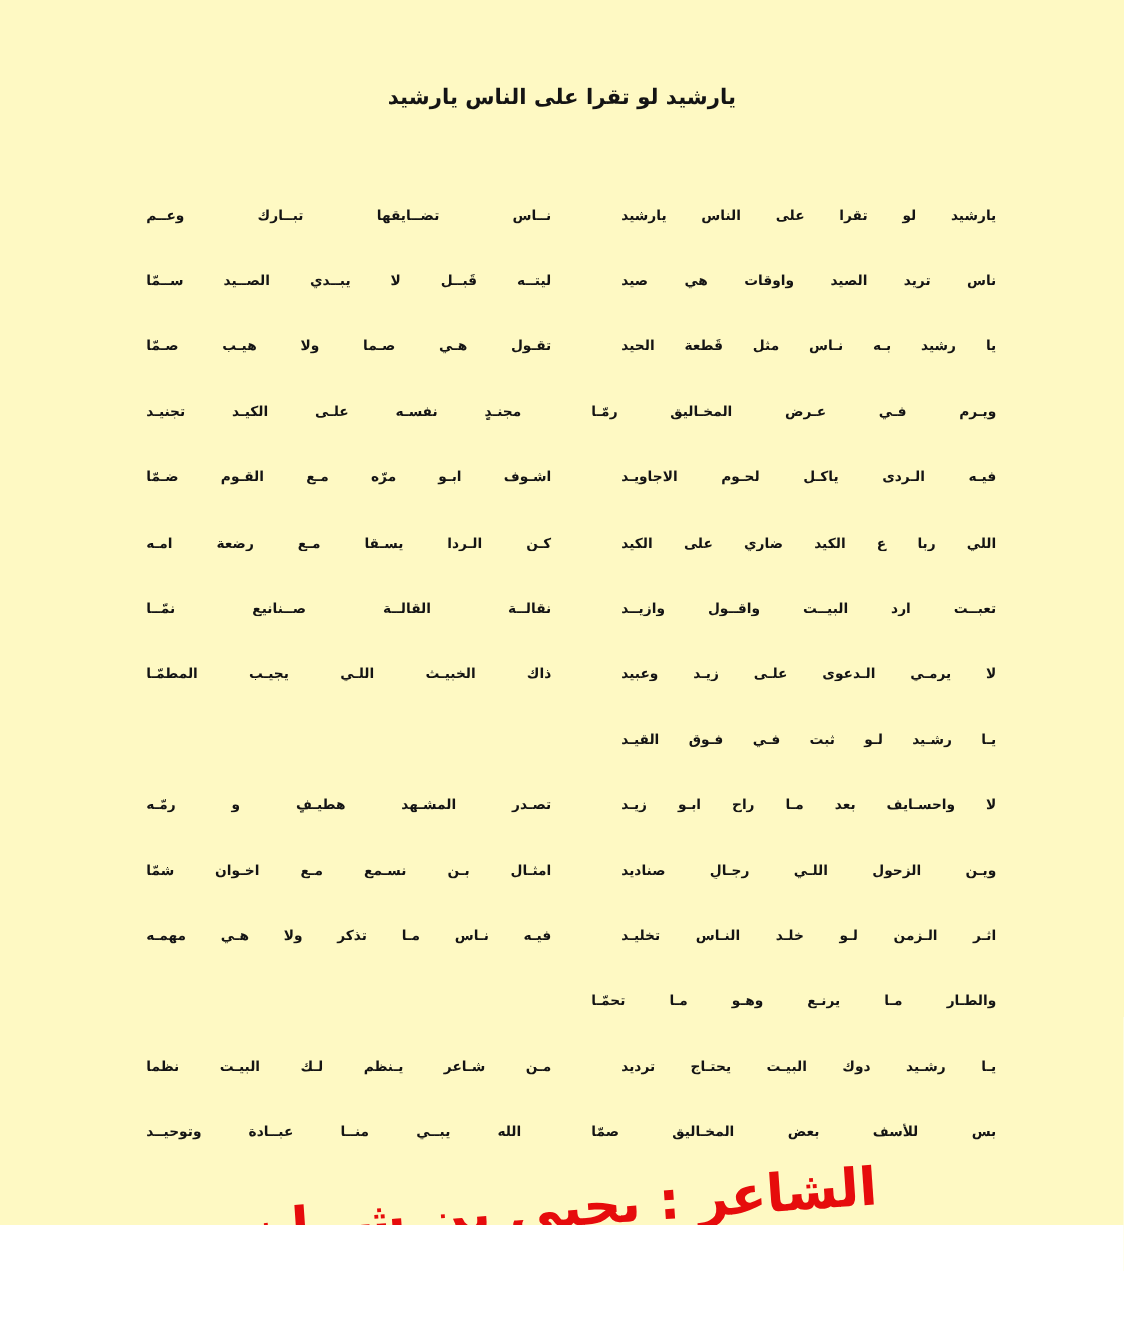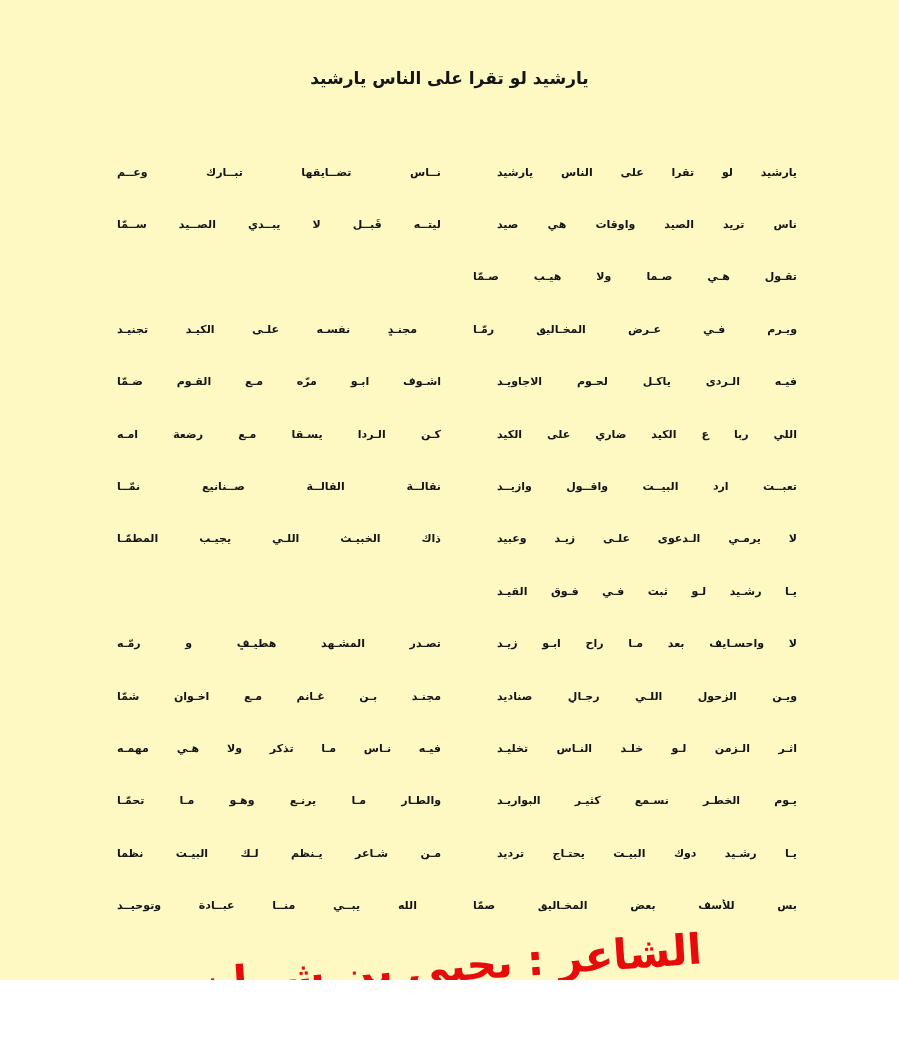"يا رشيد بـه نـاس مثل" div.hemistich { html: none -> <div>يا رشيد بـه نـاس مثل قَطعة الحيد</div> }
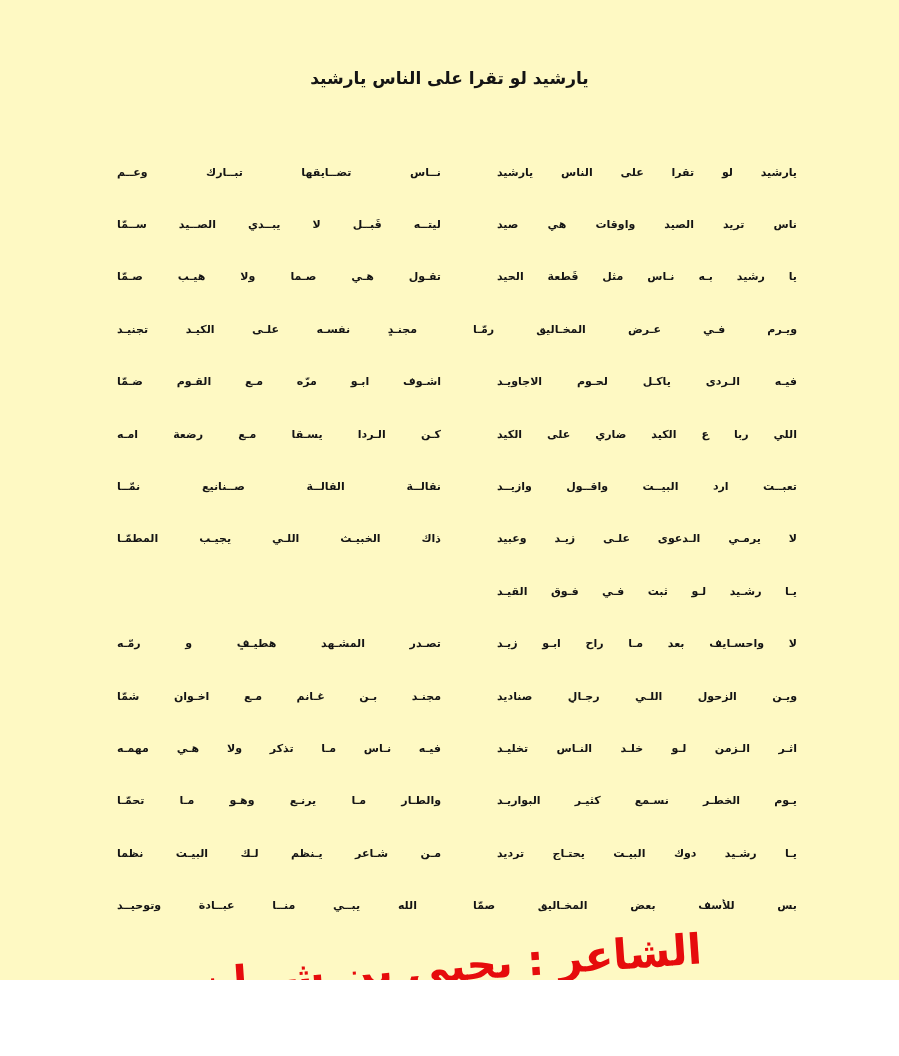"مجنـد بـن غـانم مـع اخـوان" div.hemistich { text: مجنـد بـن غـانم -> امثـال بـن نسـمع }
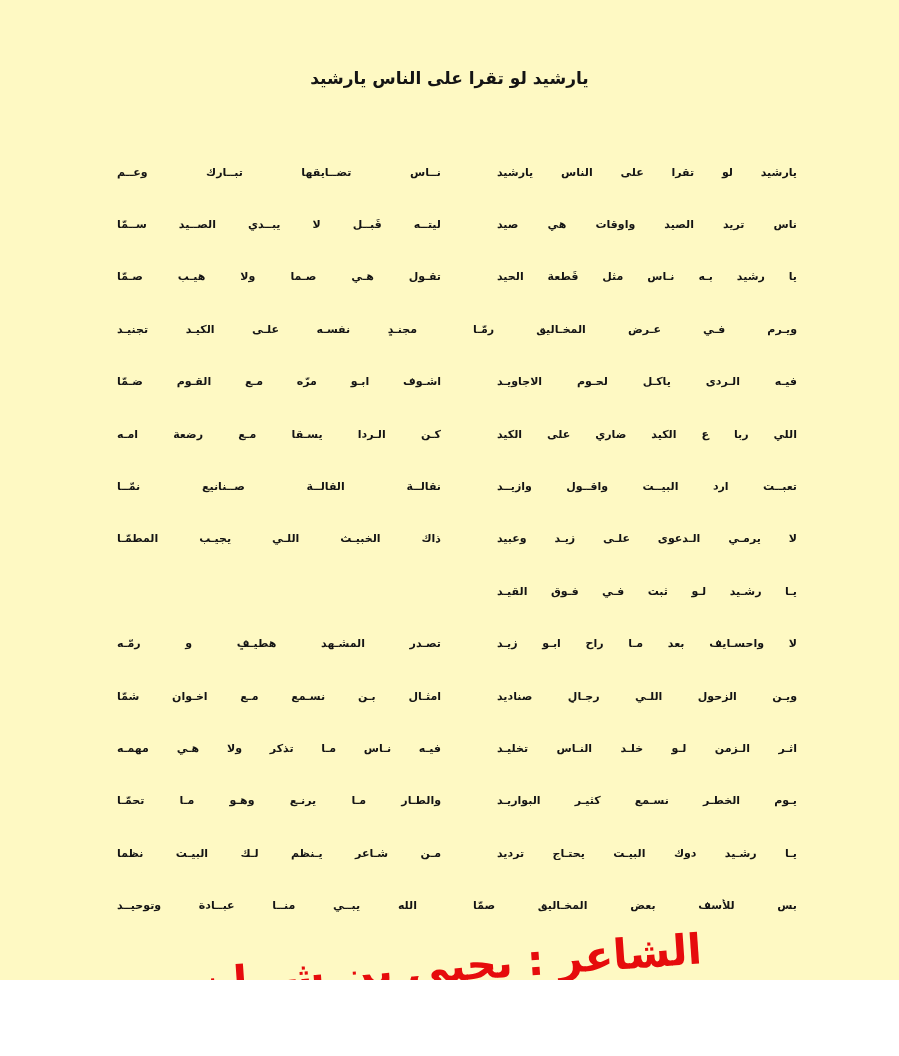"يـوم الخطـر نسـمع كثيـر البواريـد" div.hemistich { html: <div>يـوم الخطـر نسـمع كثيـر البواريـد</div> -> none }
